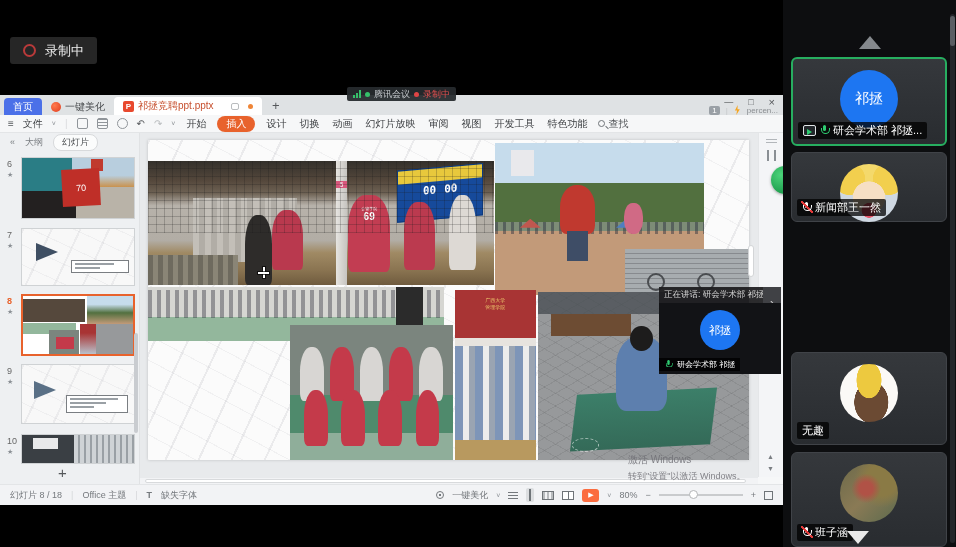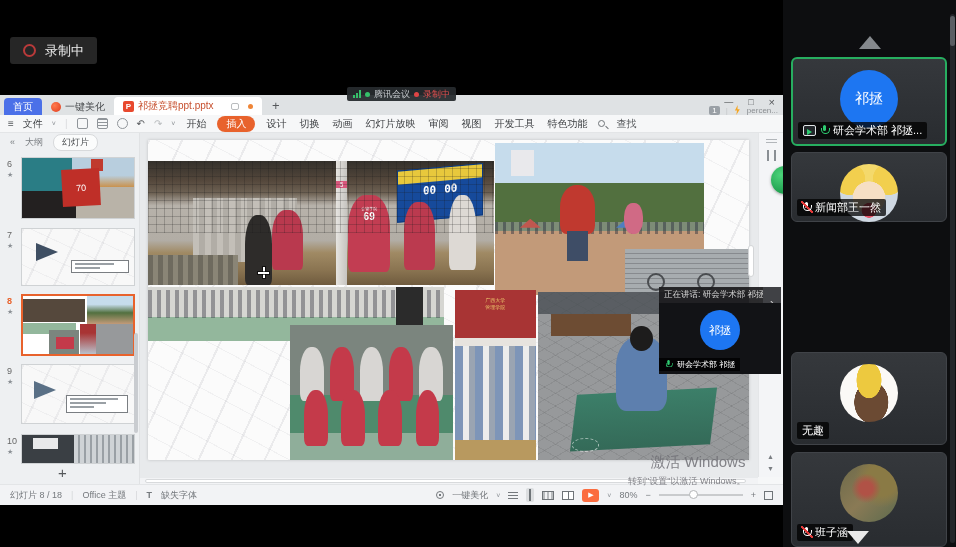"查找" .searchbox { gap: 11px -> 3px }
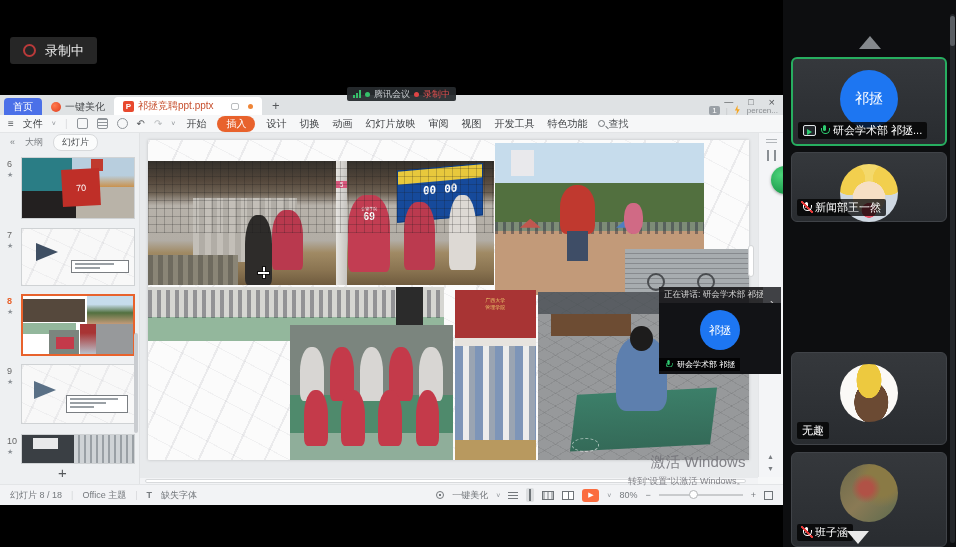"激活 Windows" .wm1 { font-size: 15px -> 10px; text-align: right -> none }
